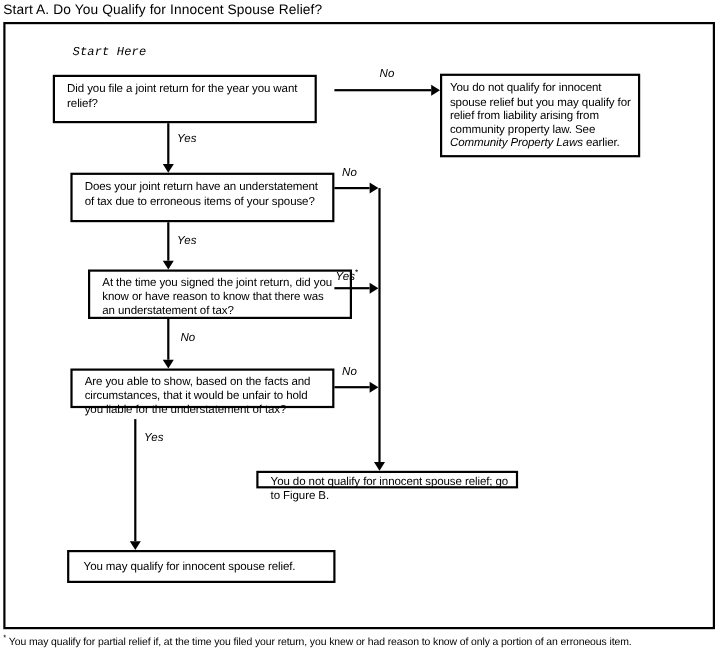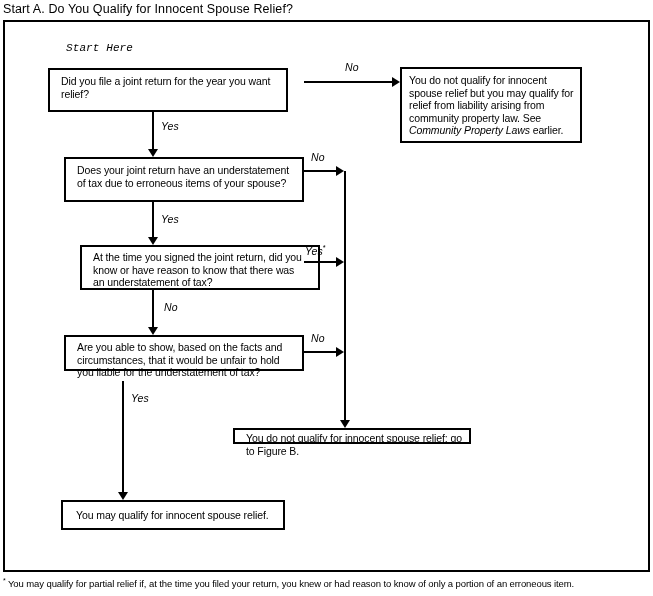"You may qualify for innocent" div.node { width: 224px -> 244px }
